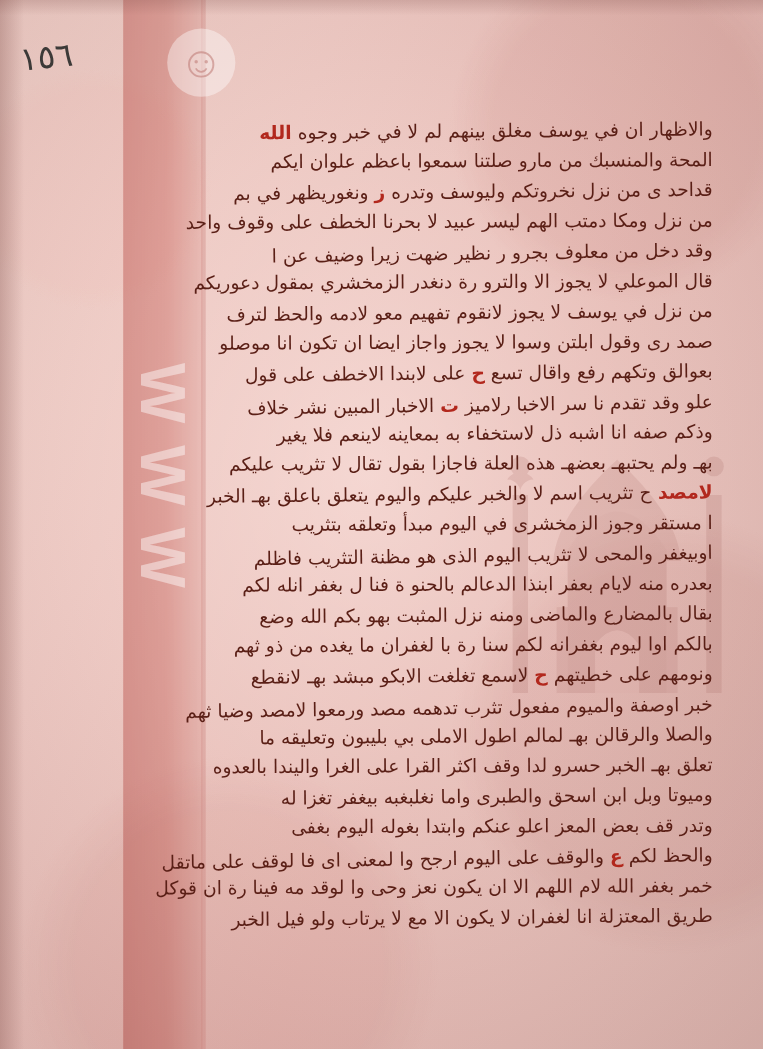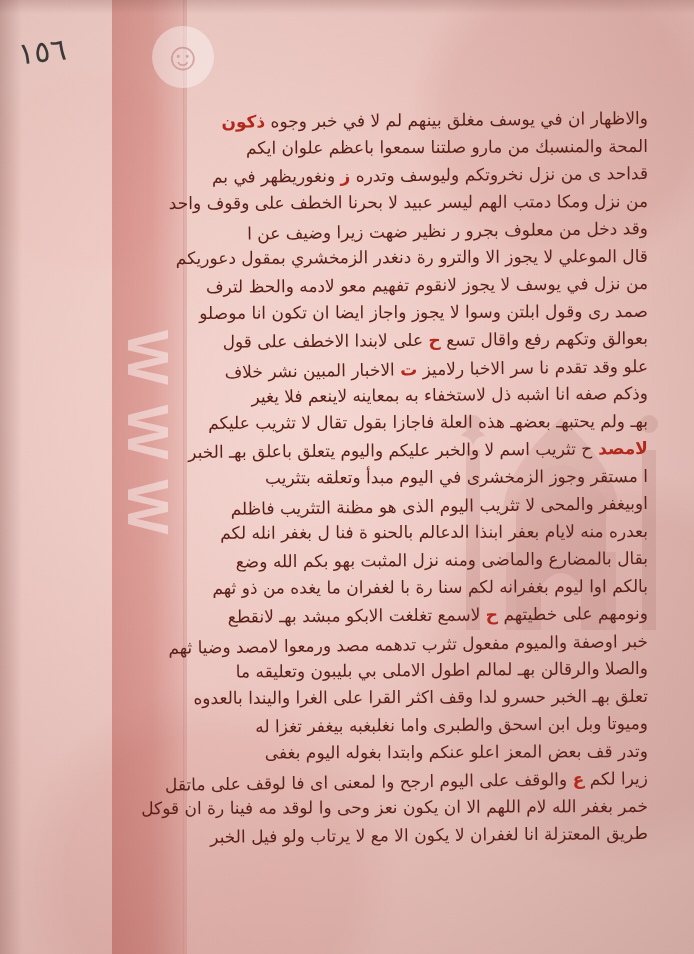"ذكون" span.seg { text: ذكون -> الله }
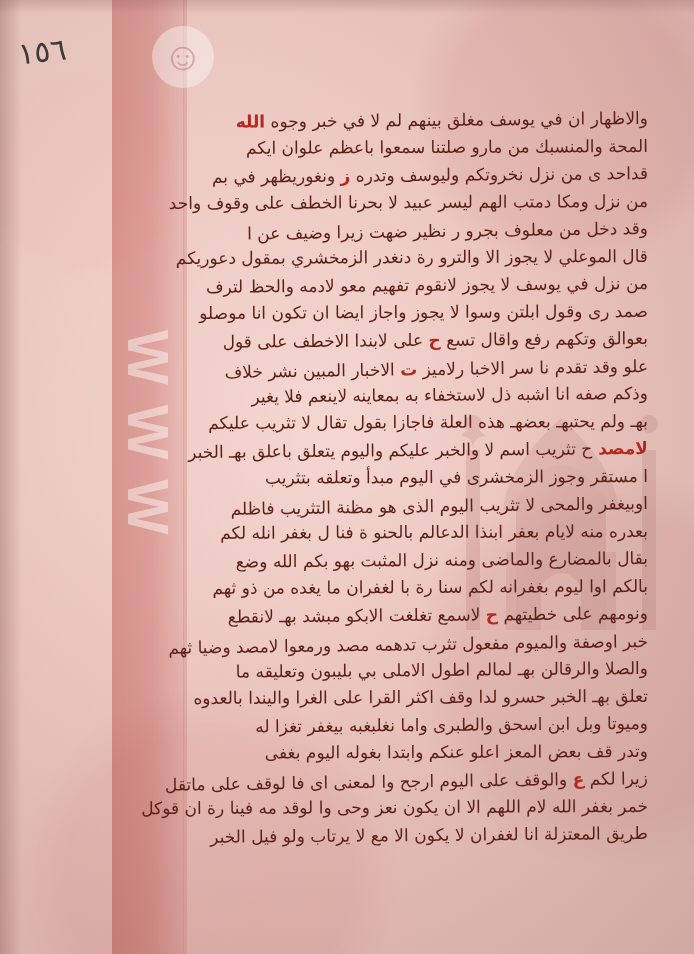"زيرا لكم" span.seg { text: زيرا -> والحظ }
